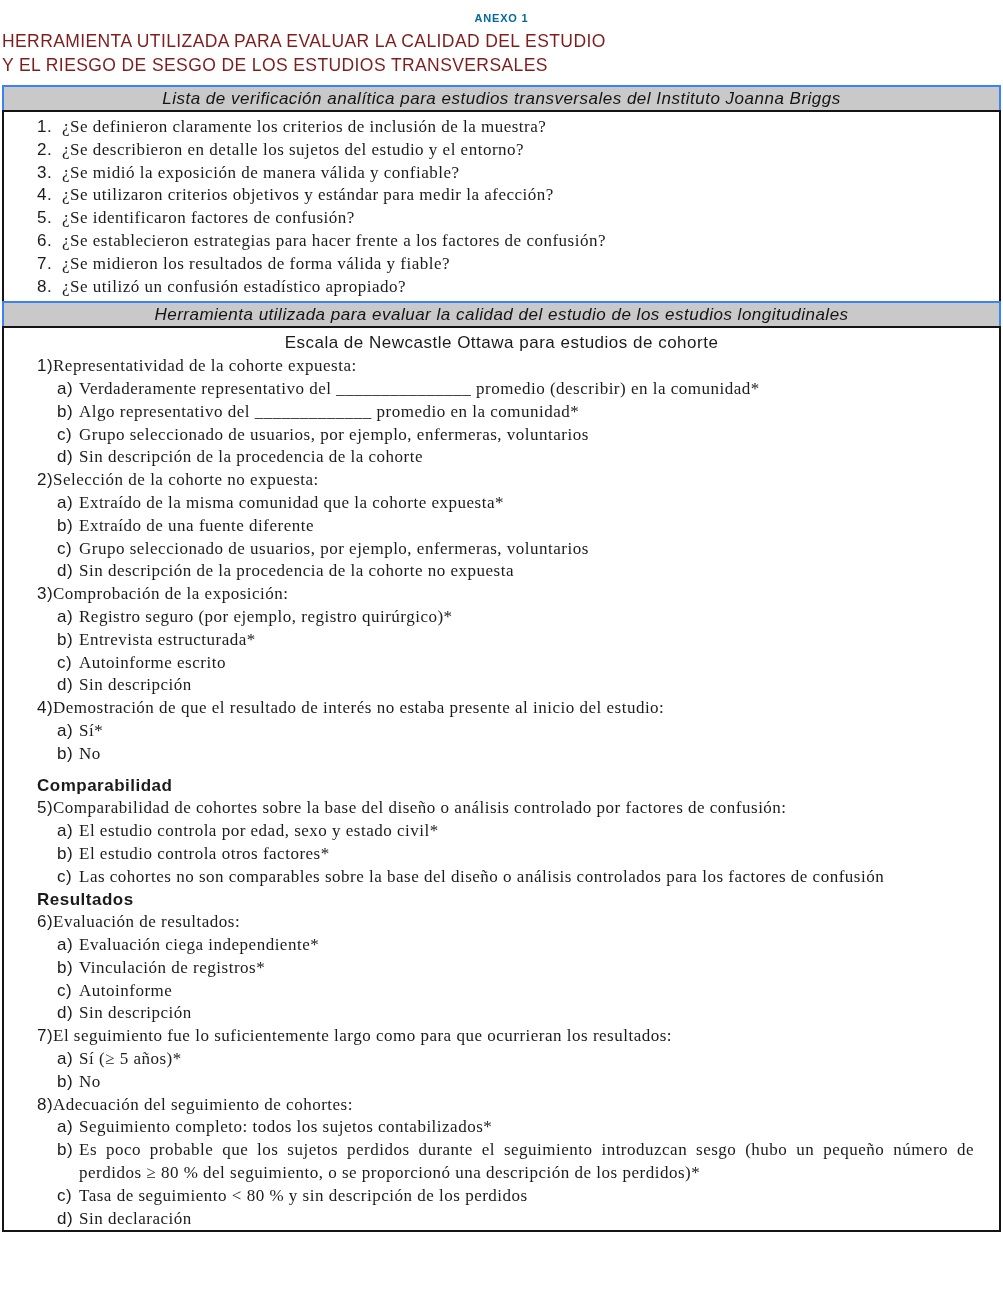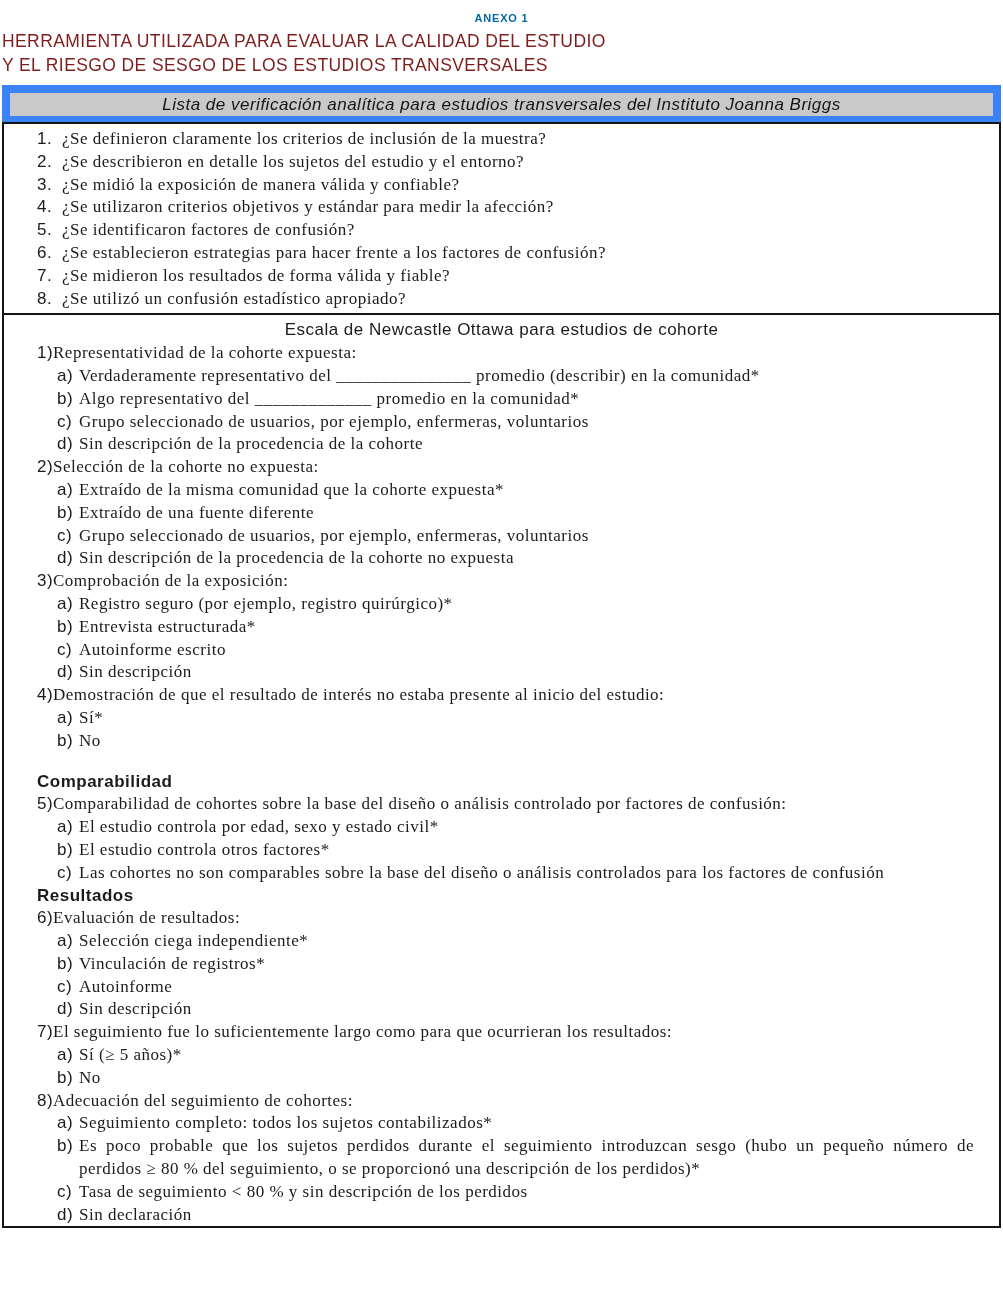"Lista de verificación analítica para" .section-bar { border: 8px solid #3b82f6 -> 2px solid #3b82f6 }
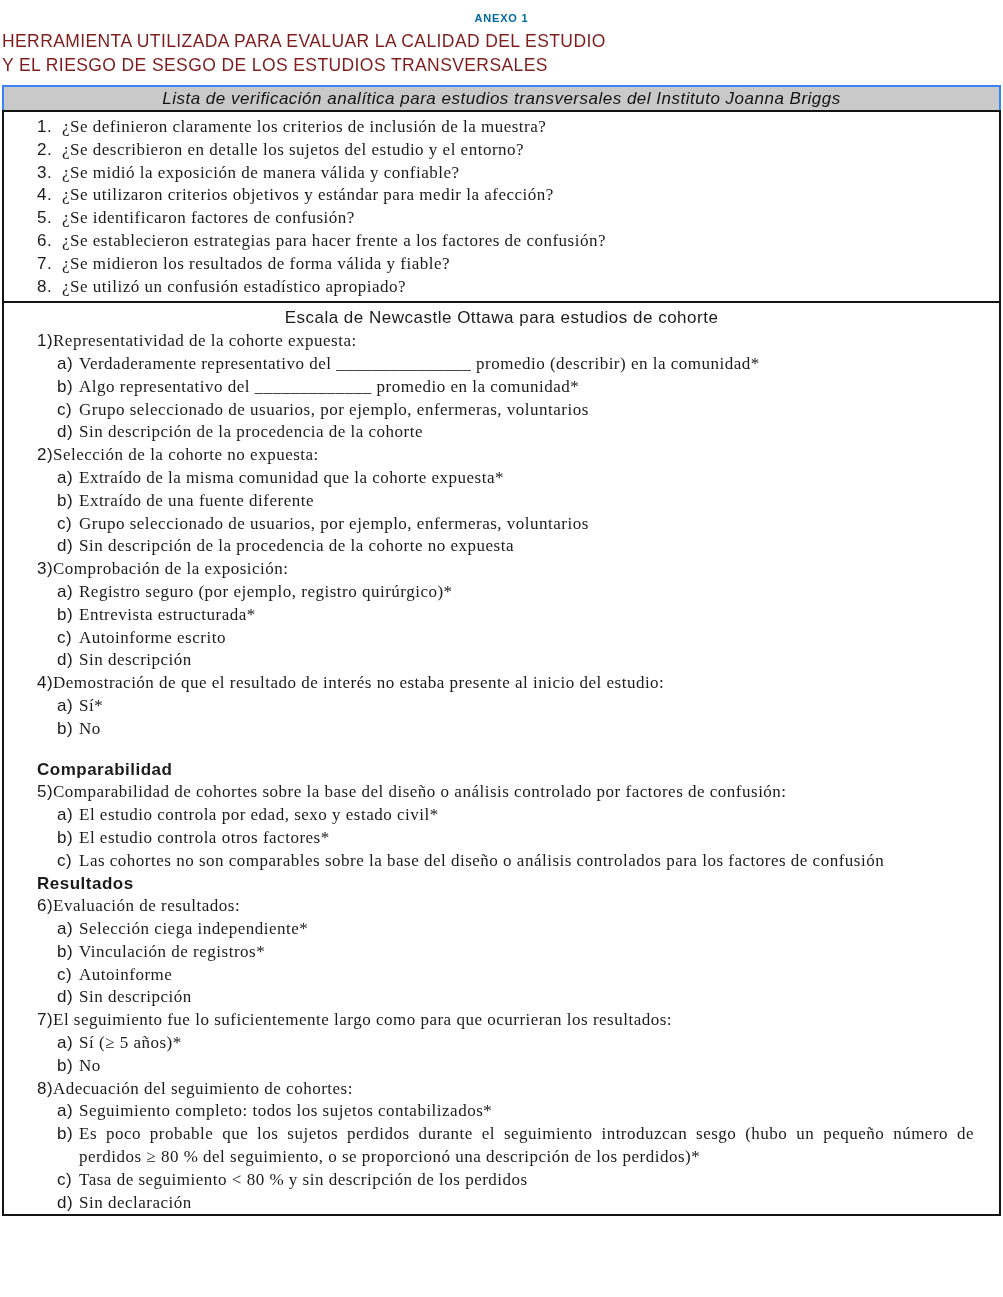"Herramienta utilizada para evaluar la calidad del estudio de" div.section-bar { html: none -> <div>Herramienta utilizada para evaluar la calidad del estudio de los estudios longitudinales</div> }
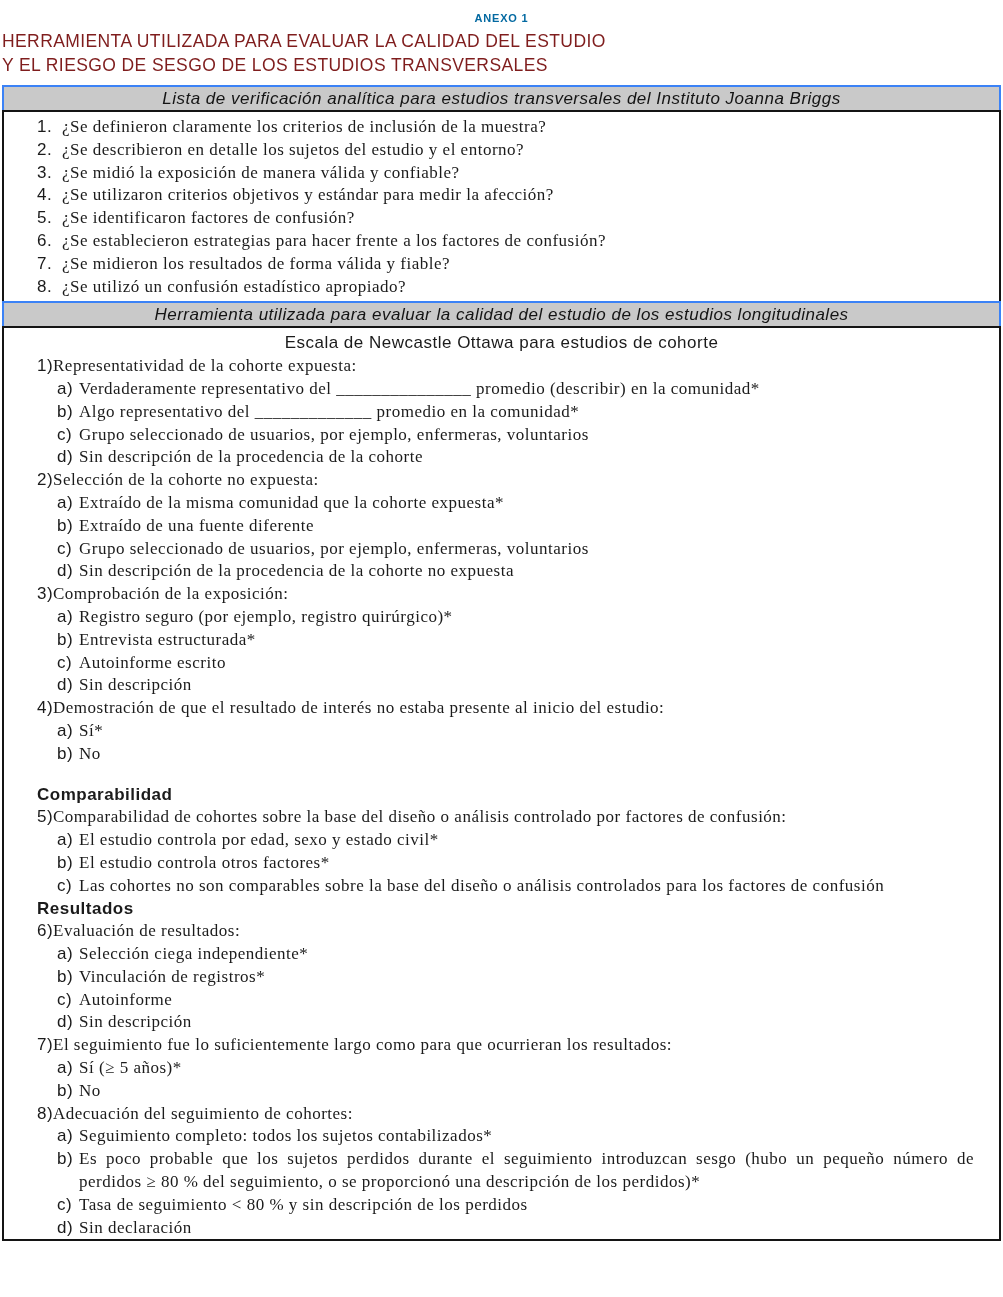"Comparabilidad" #nos-sections > .nos-section:nth-child(2) { margin-top: 18px -> 9px }
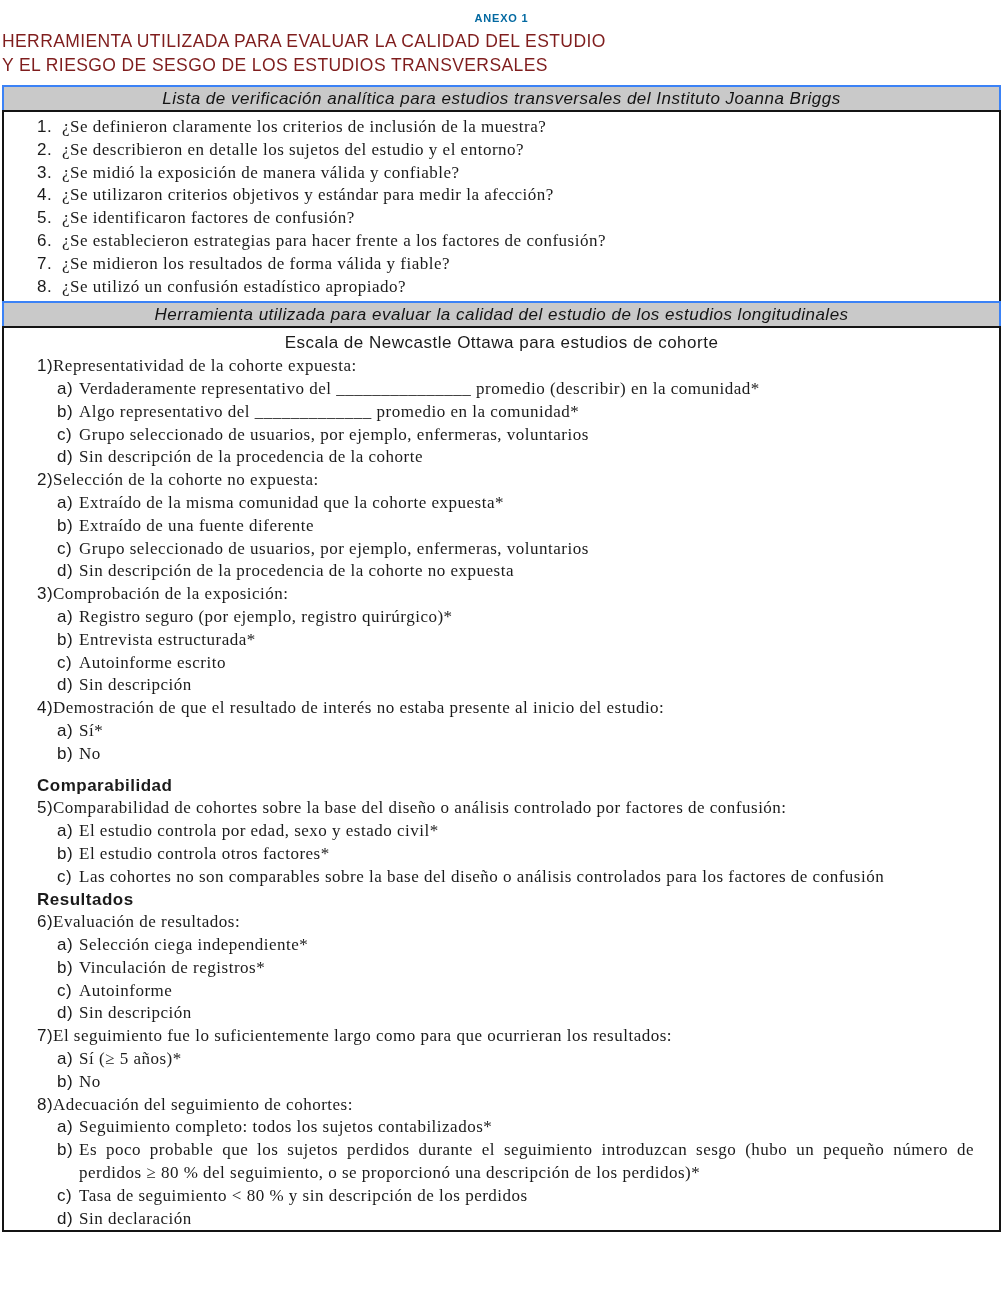"Selección ciega independiente*" span.txt { text: Selección -> Evaluación }
